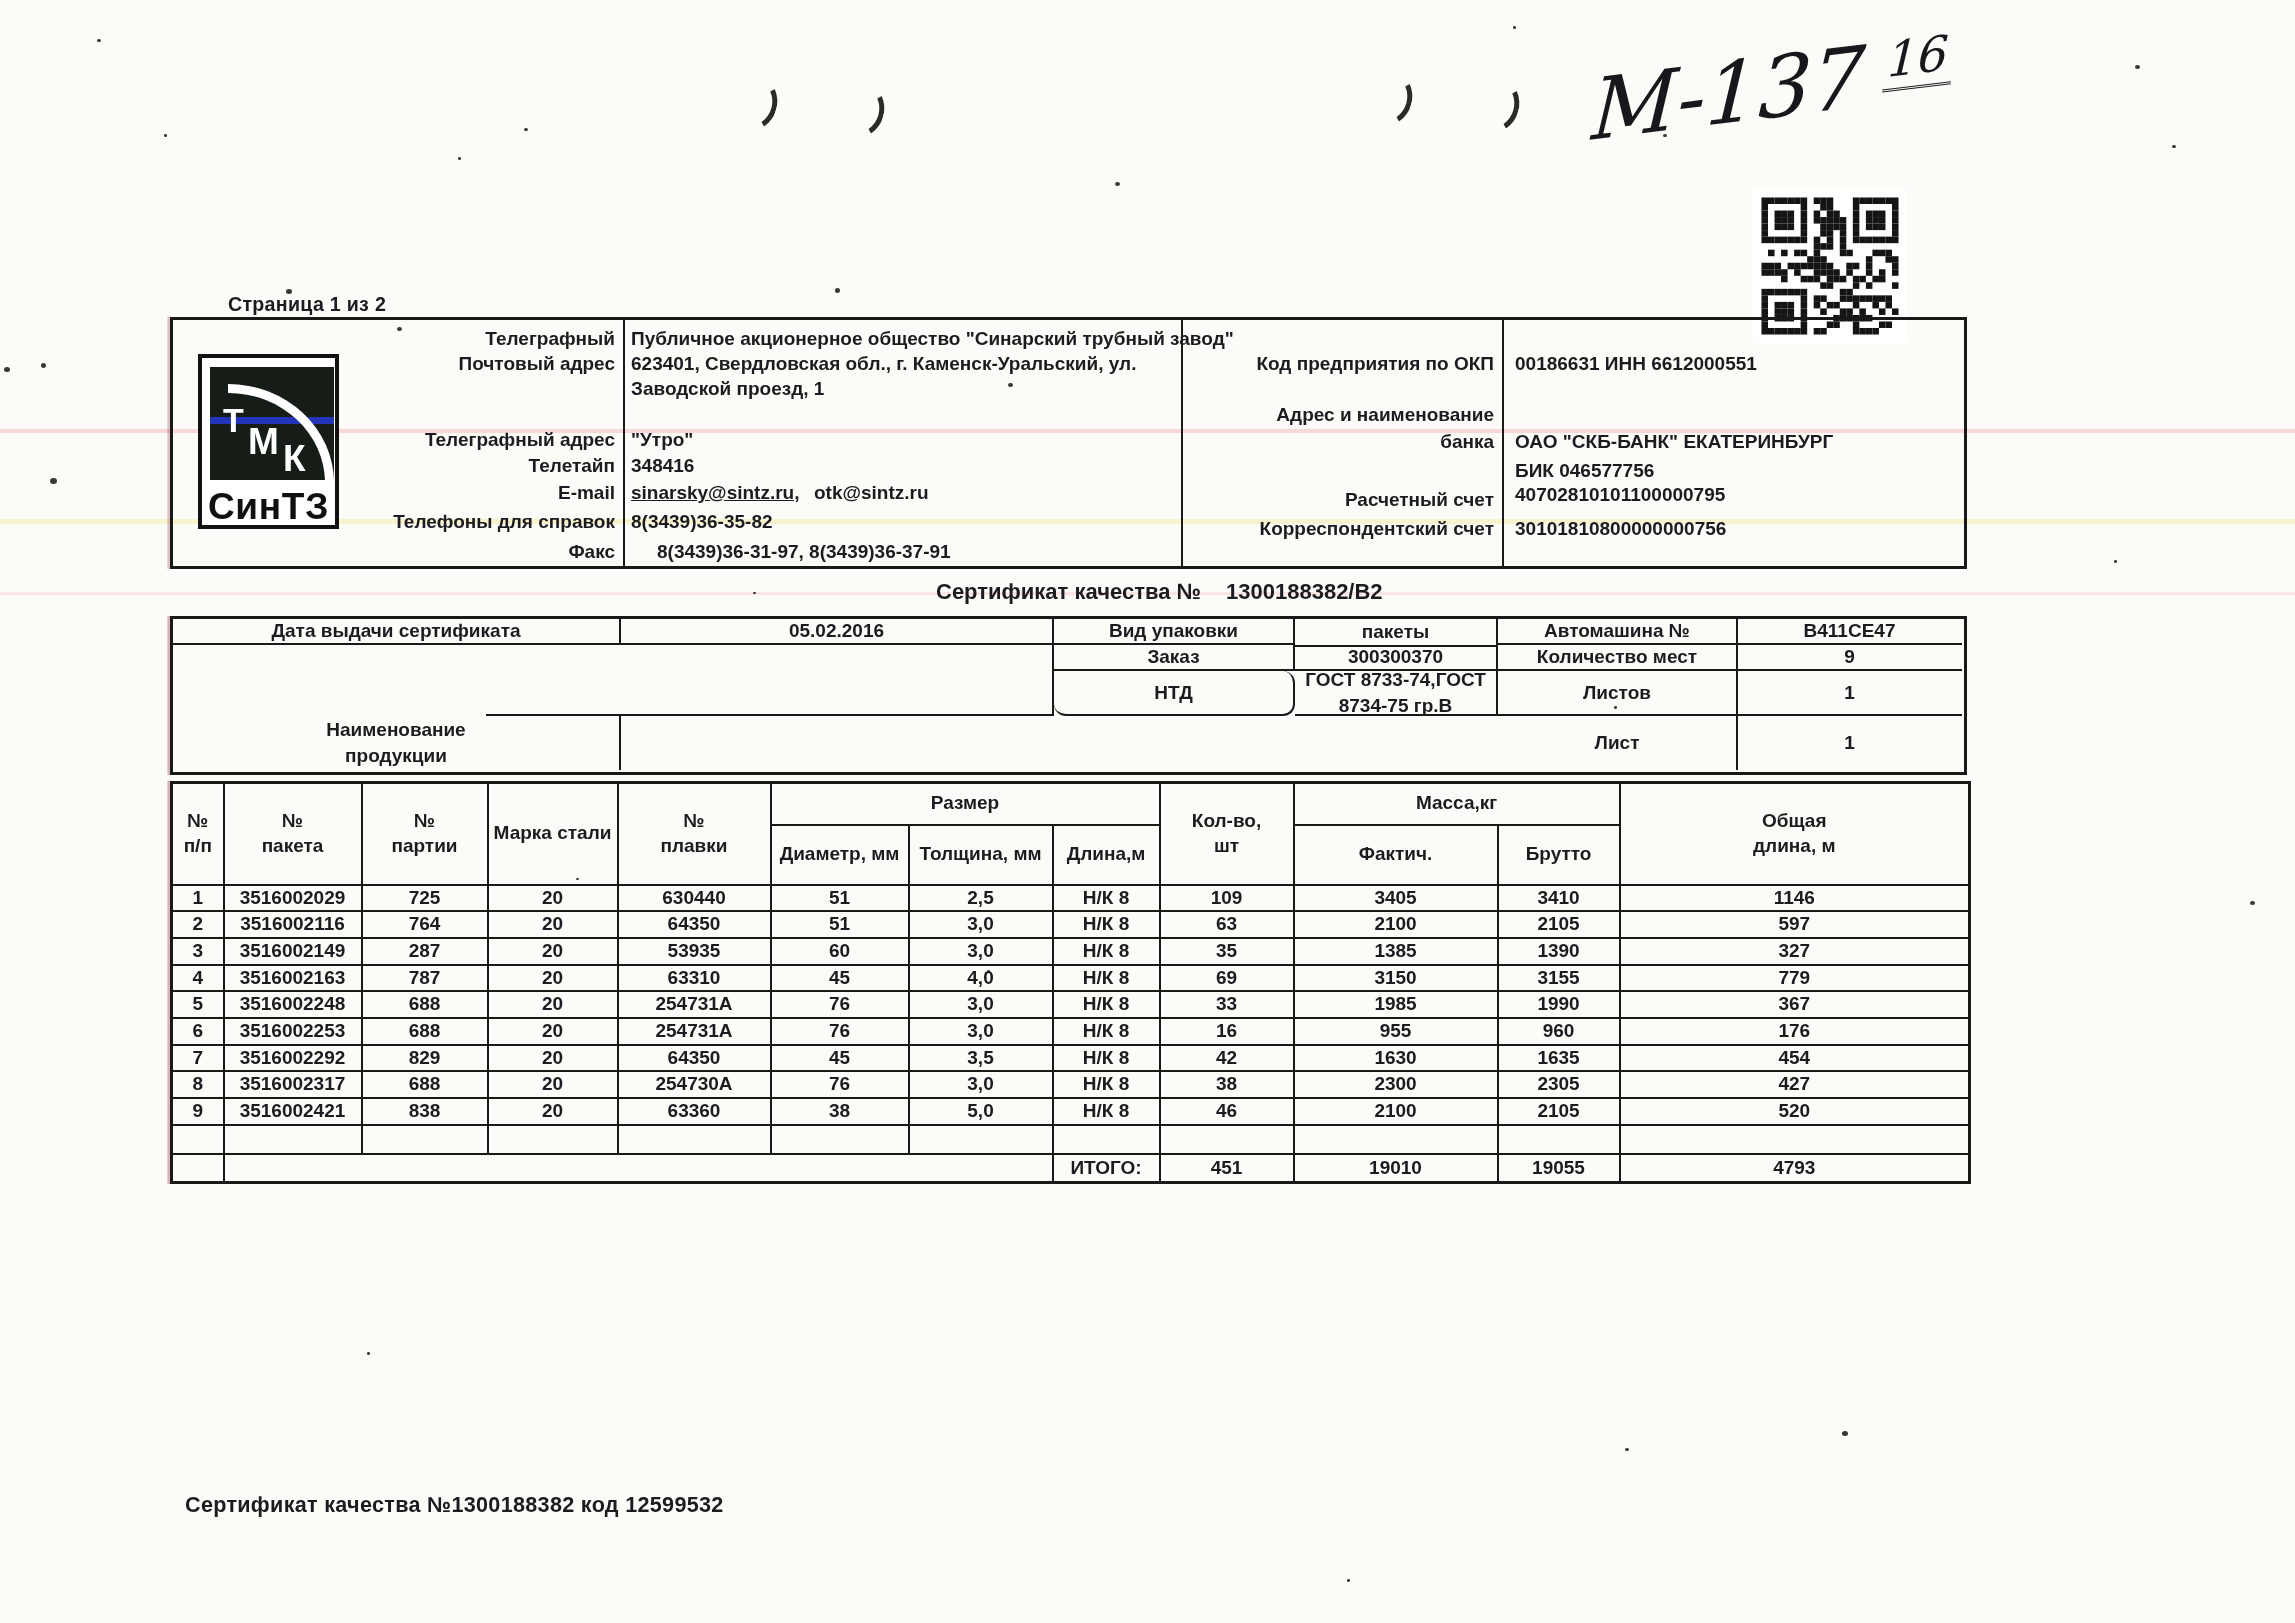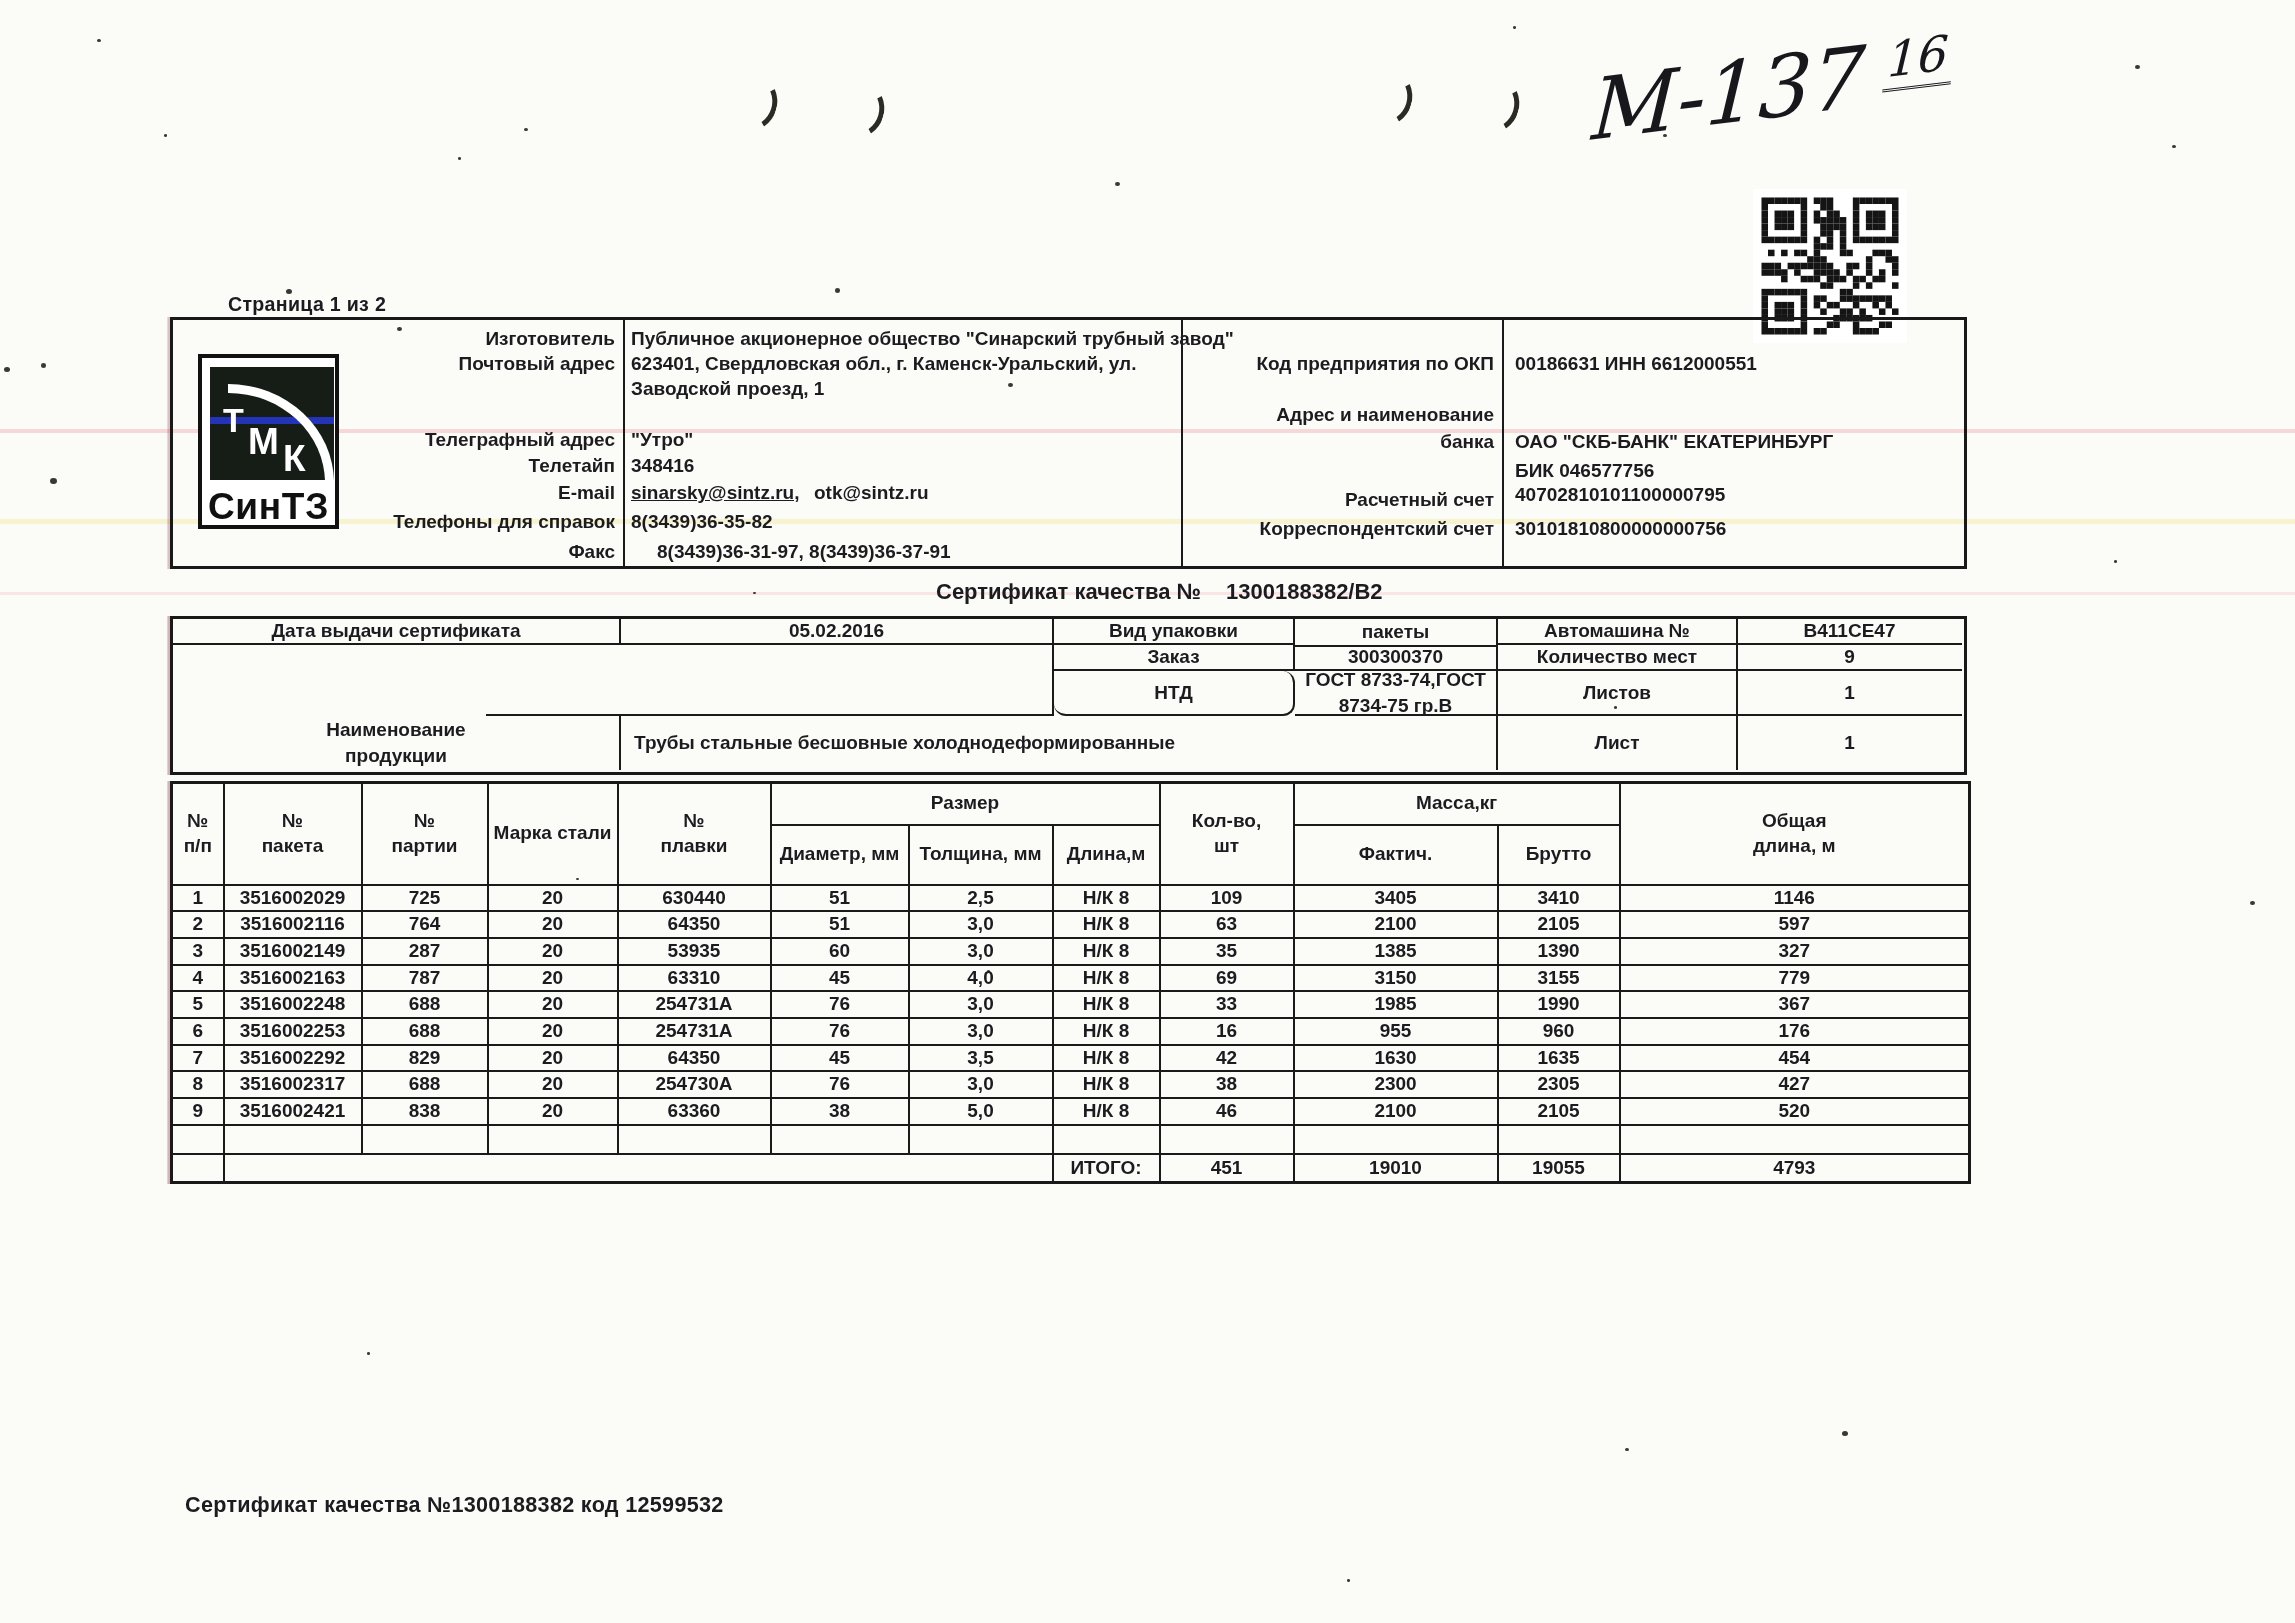"Изготовитель" div.hrow-label { text: Изготовитель -> Телеграфный }
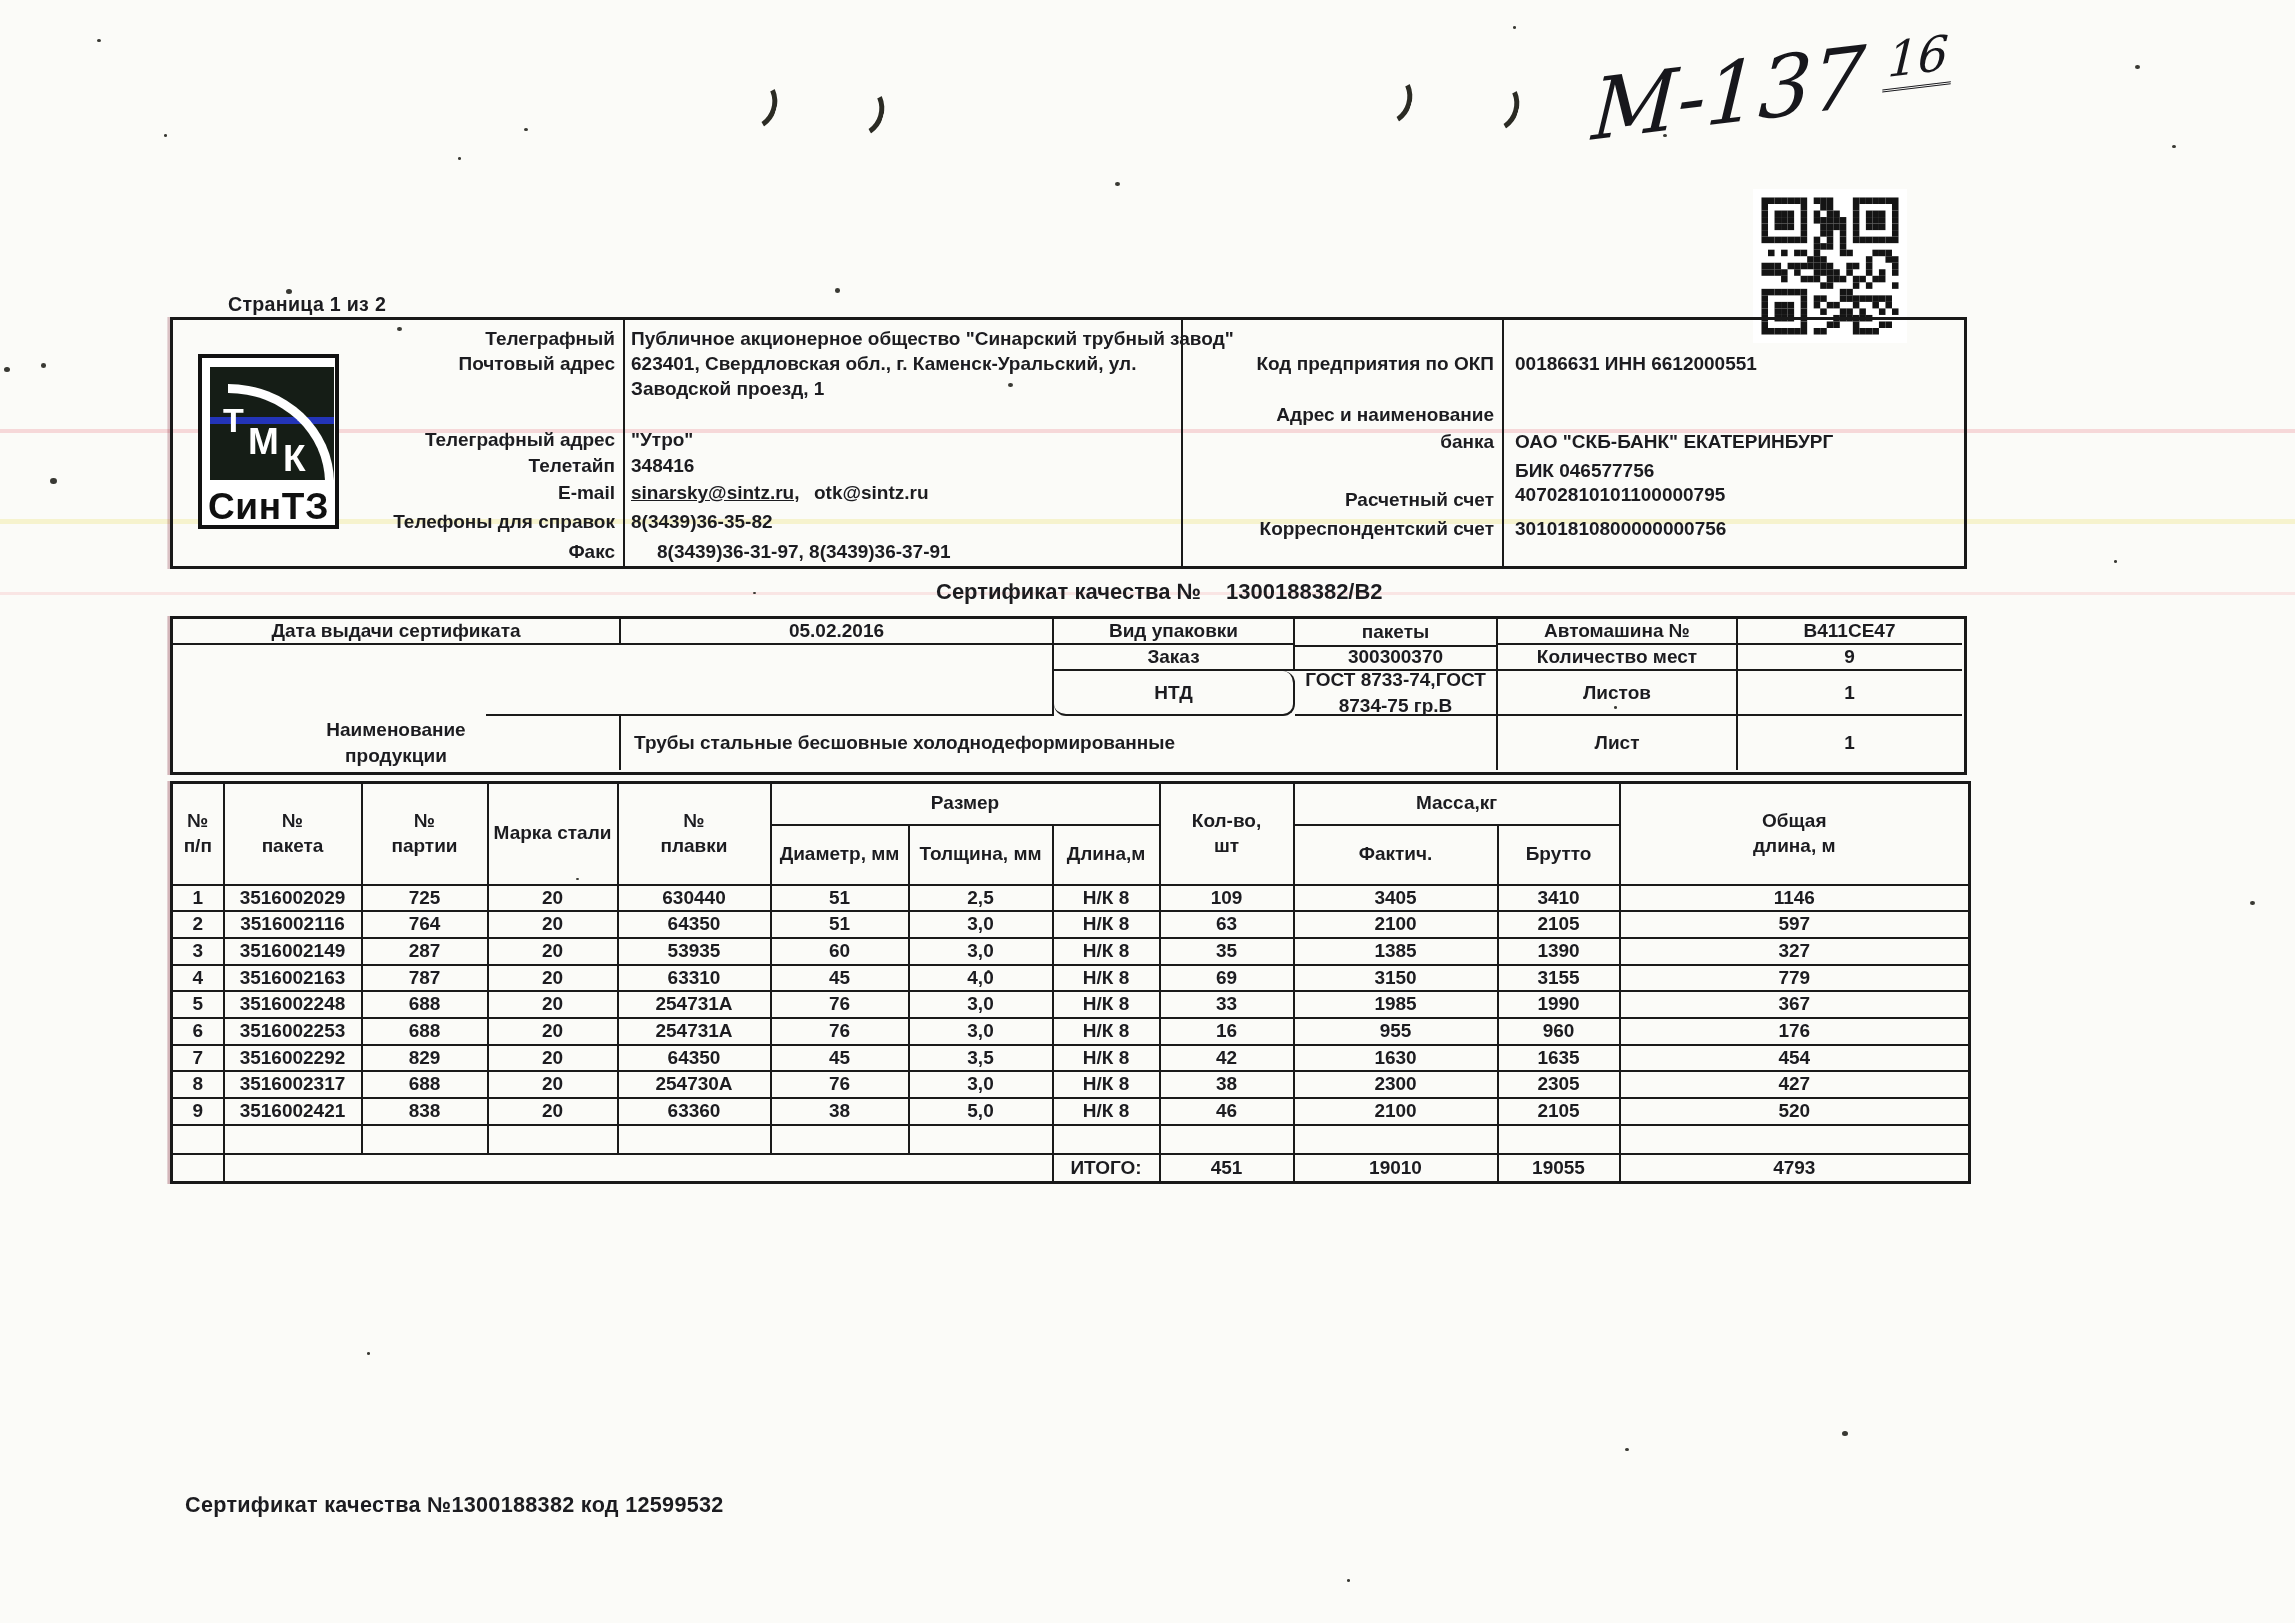"Трубы стальные бесшовные" div.icell { html: <div>Трубы стальные бесшовные холоднодеформированные</div> -> none }
